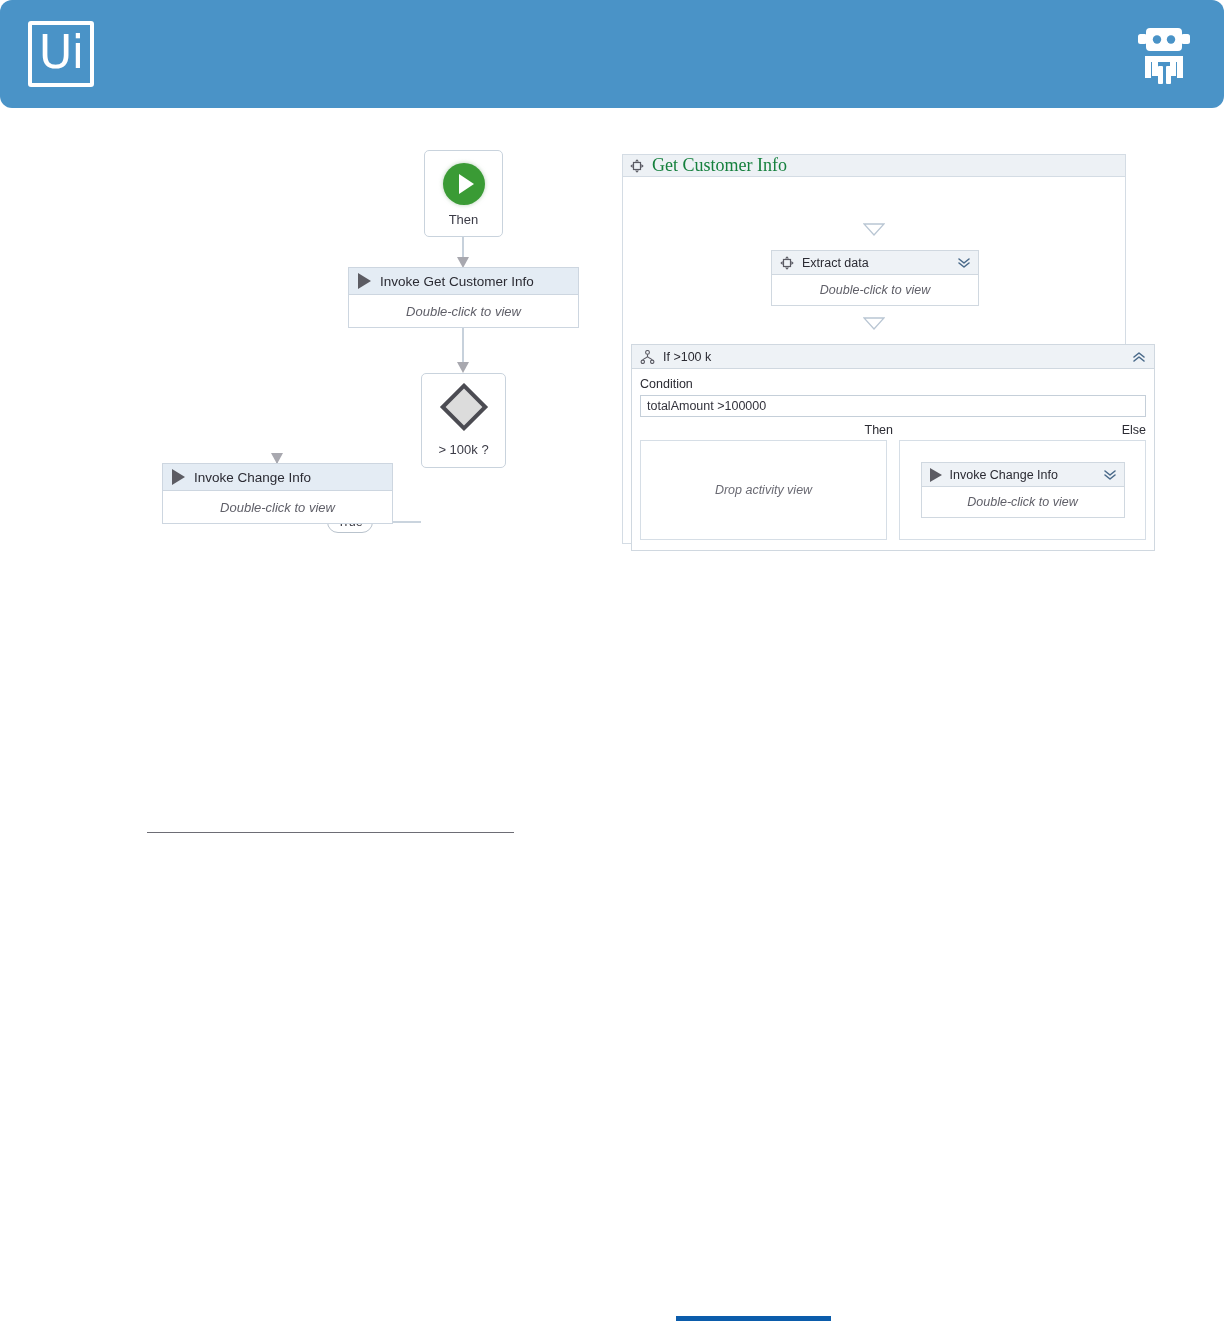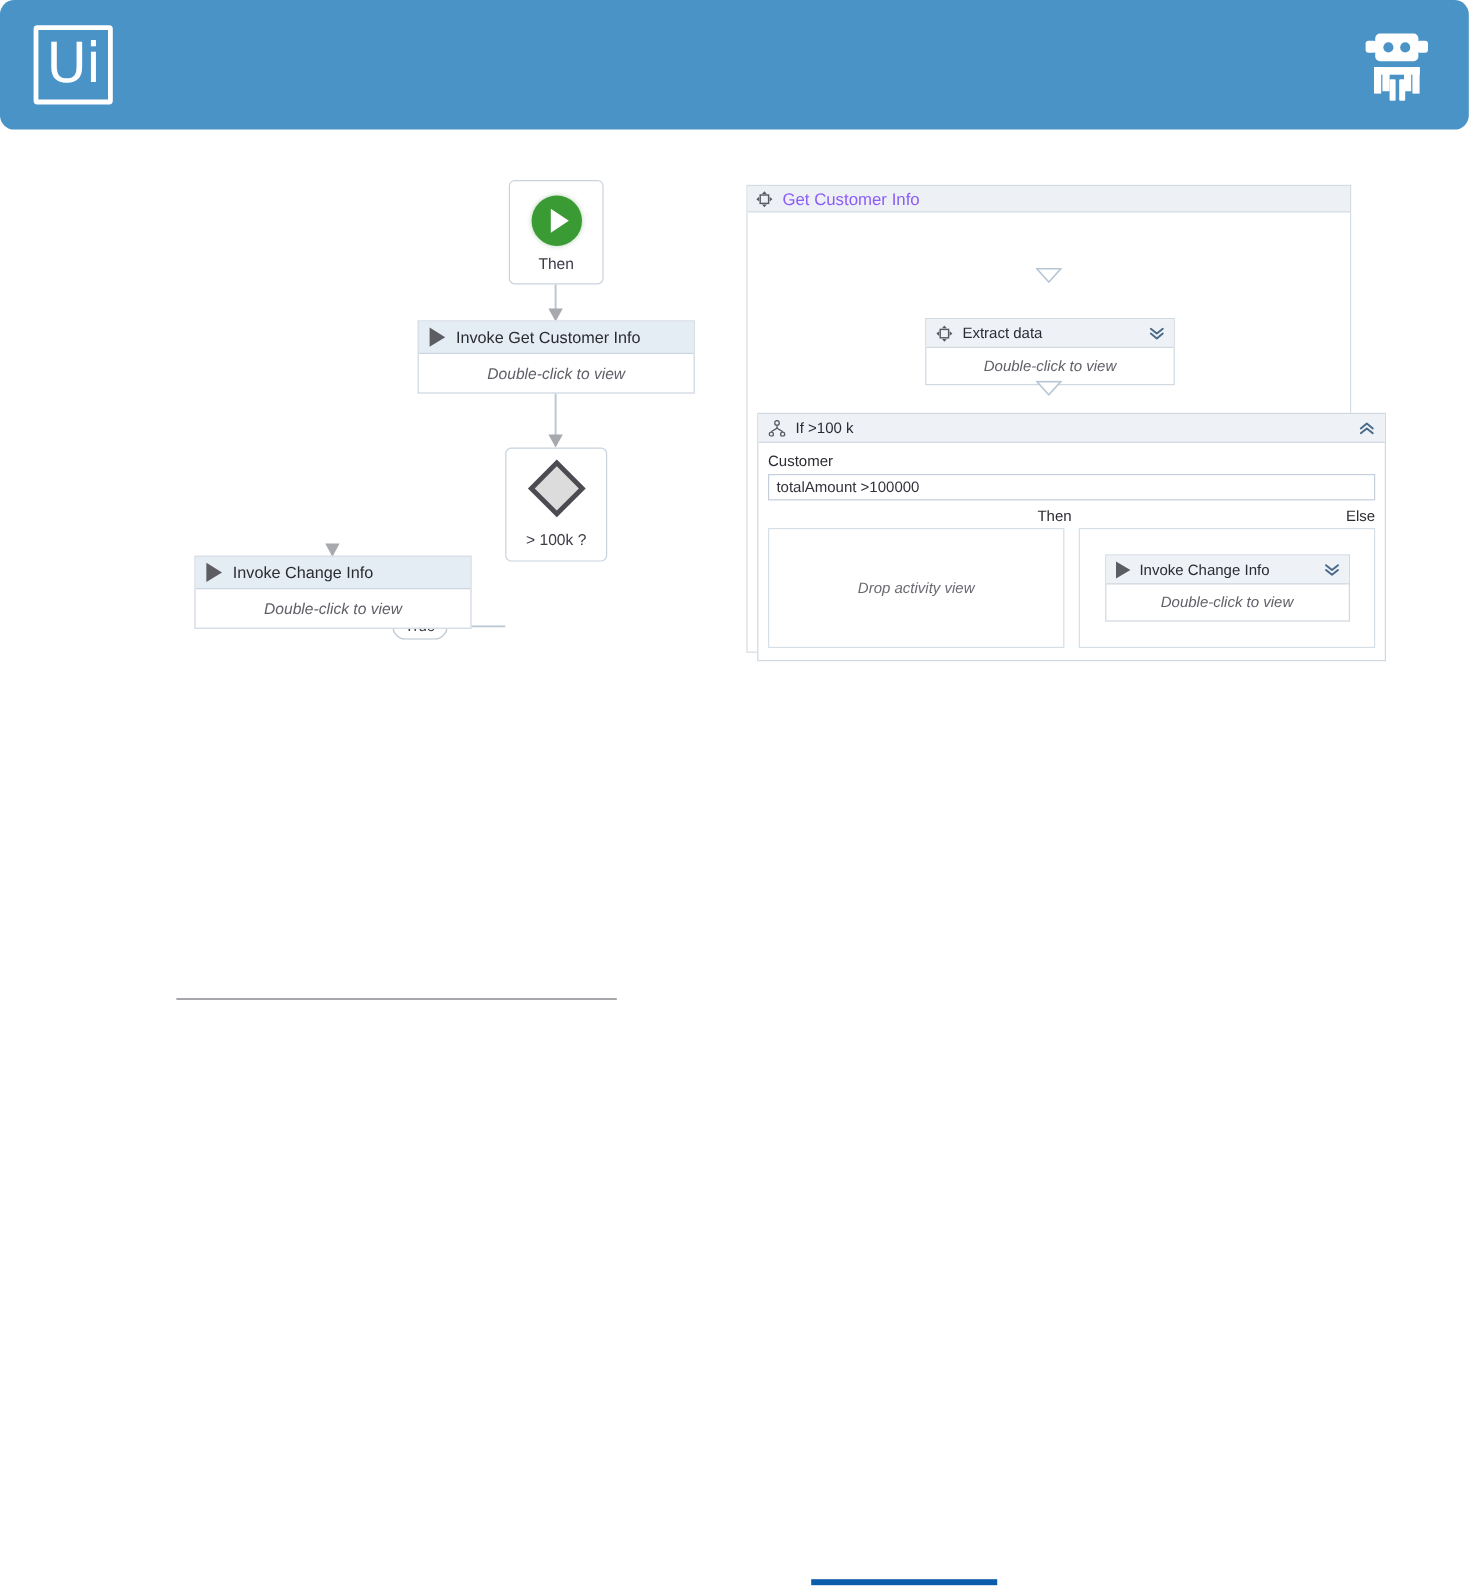"Get Customer Info" .designer-title { color: #8b5cf6 -> #15803d; font-family: none -> Liberation Serif, serif; font-size: 14px -> 18px }
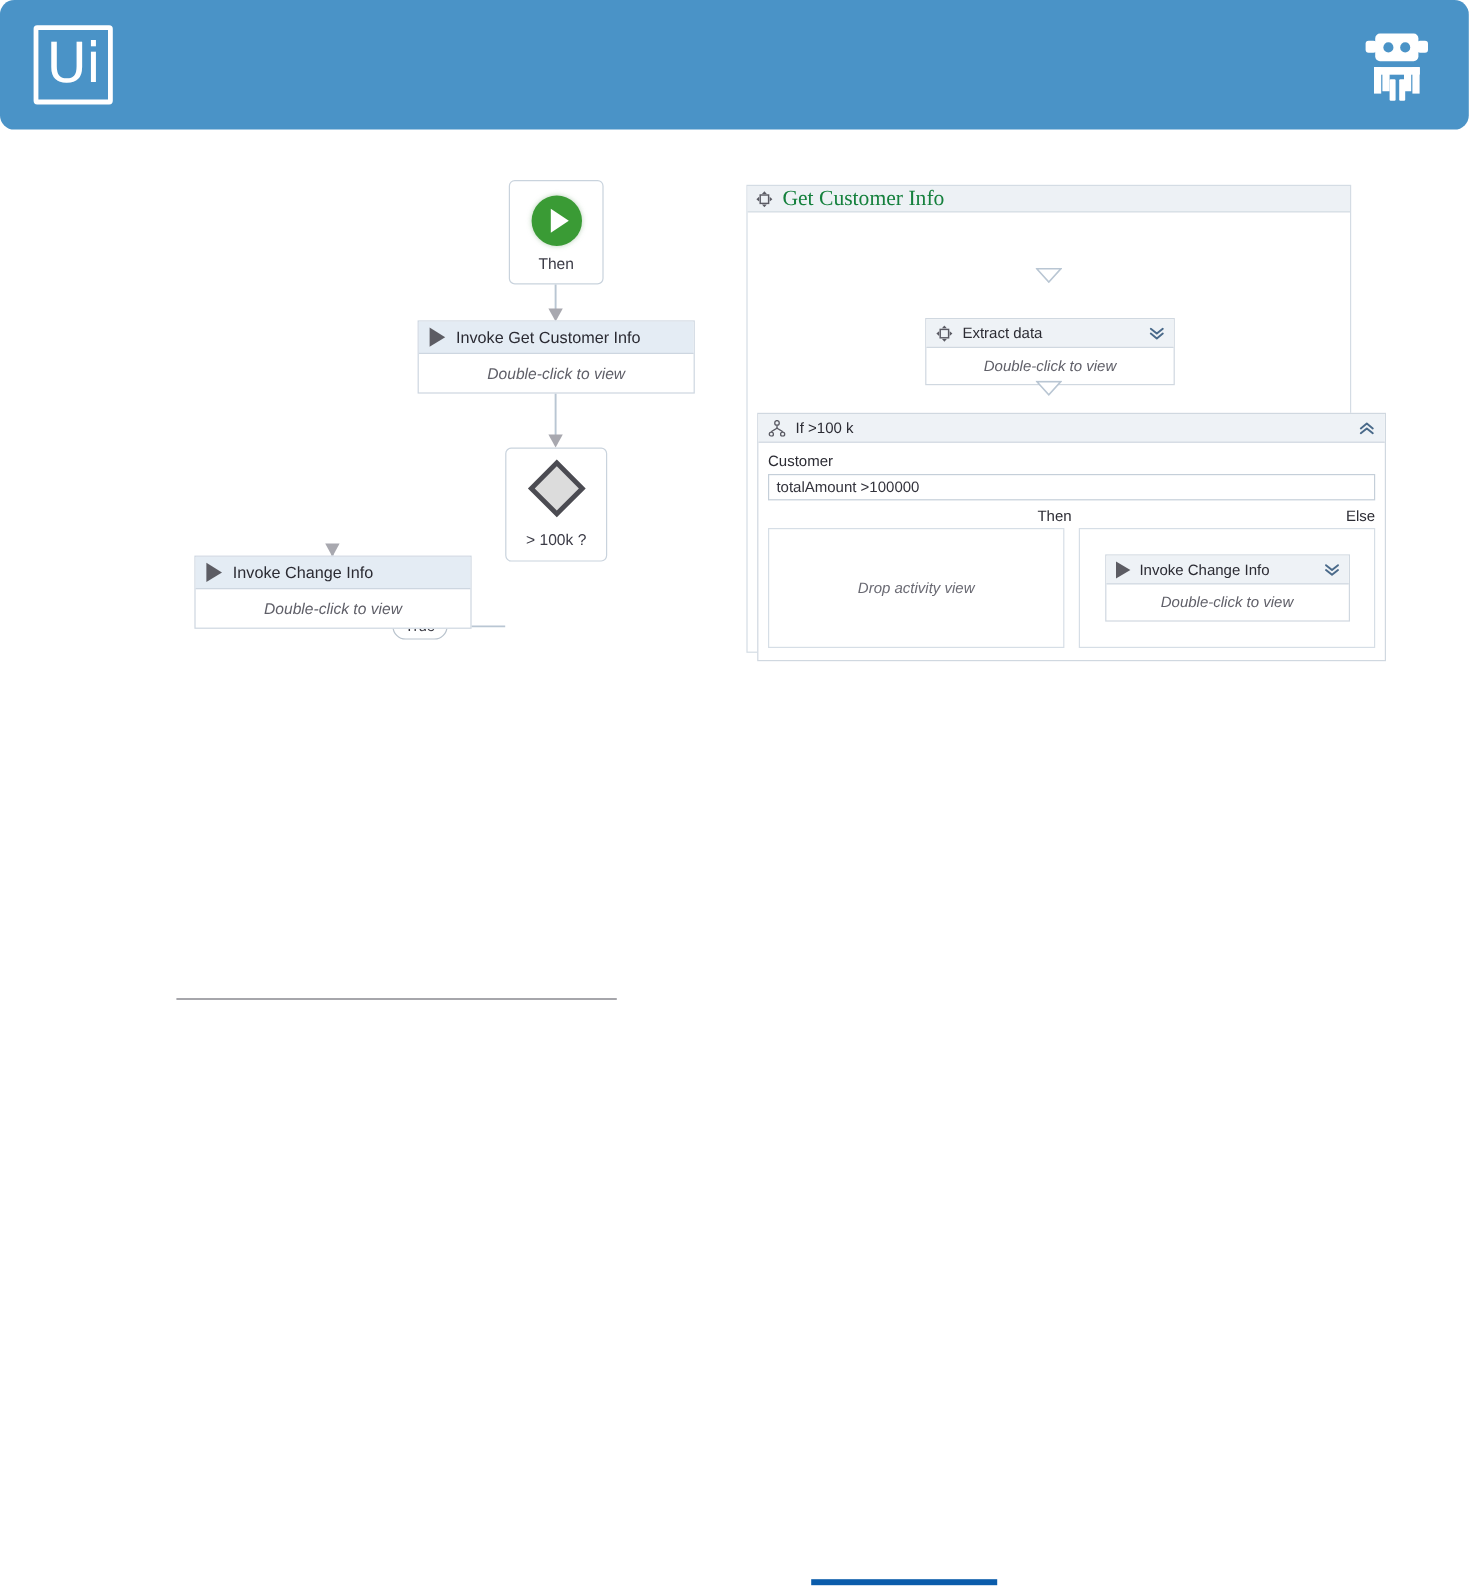"Extract data" #extract-data-activity { margin-top: 15px -> none }
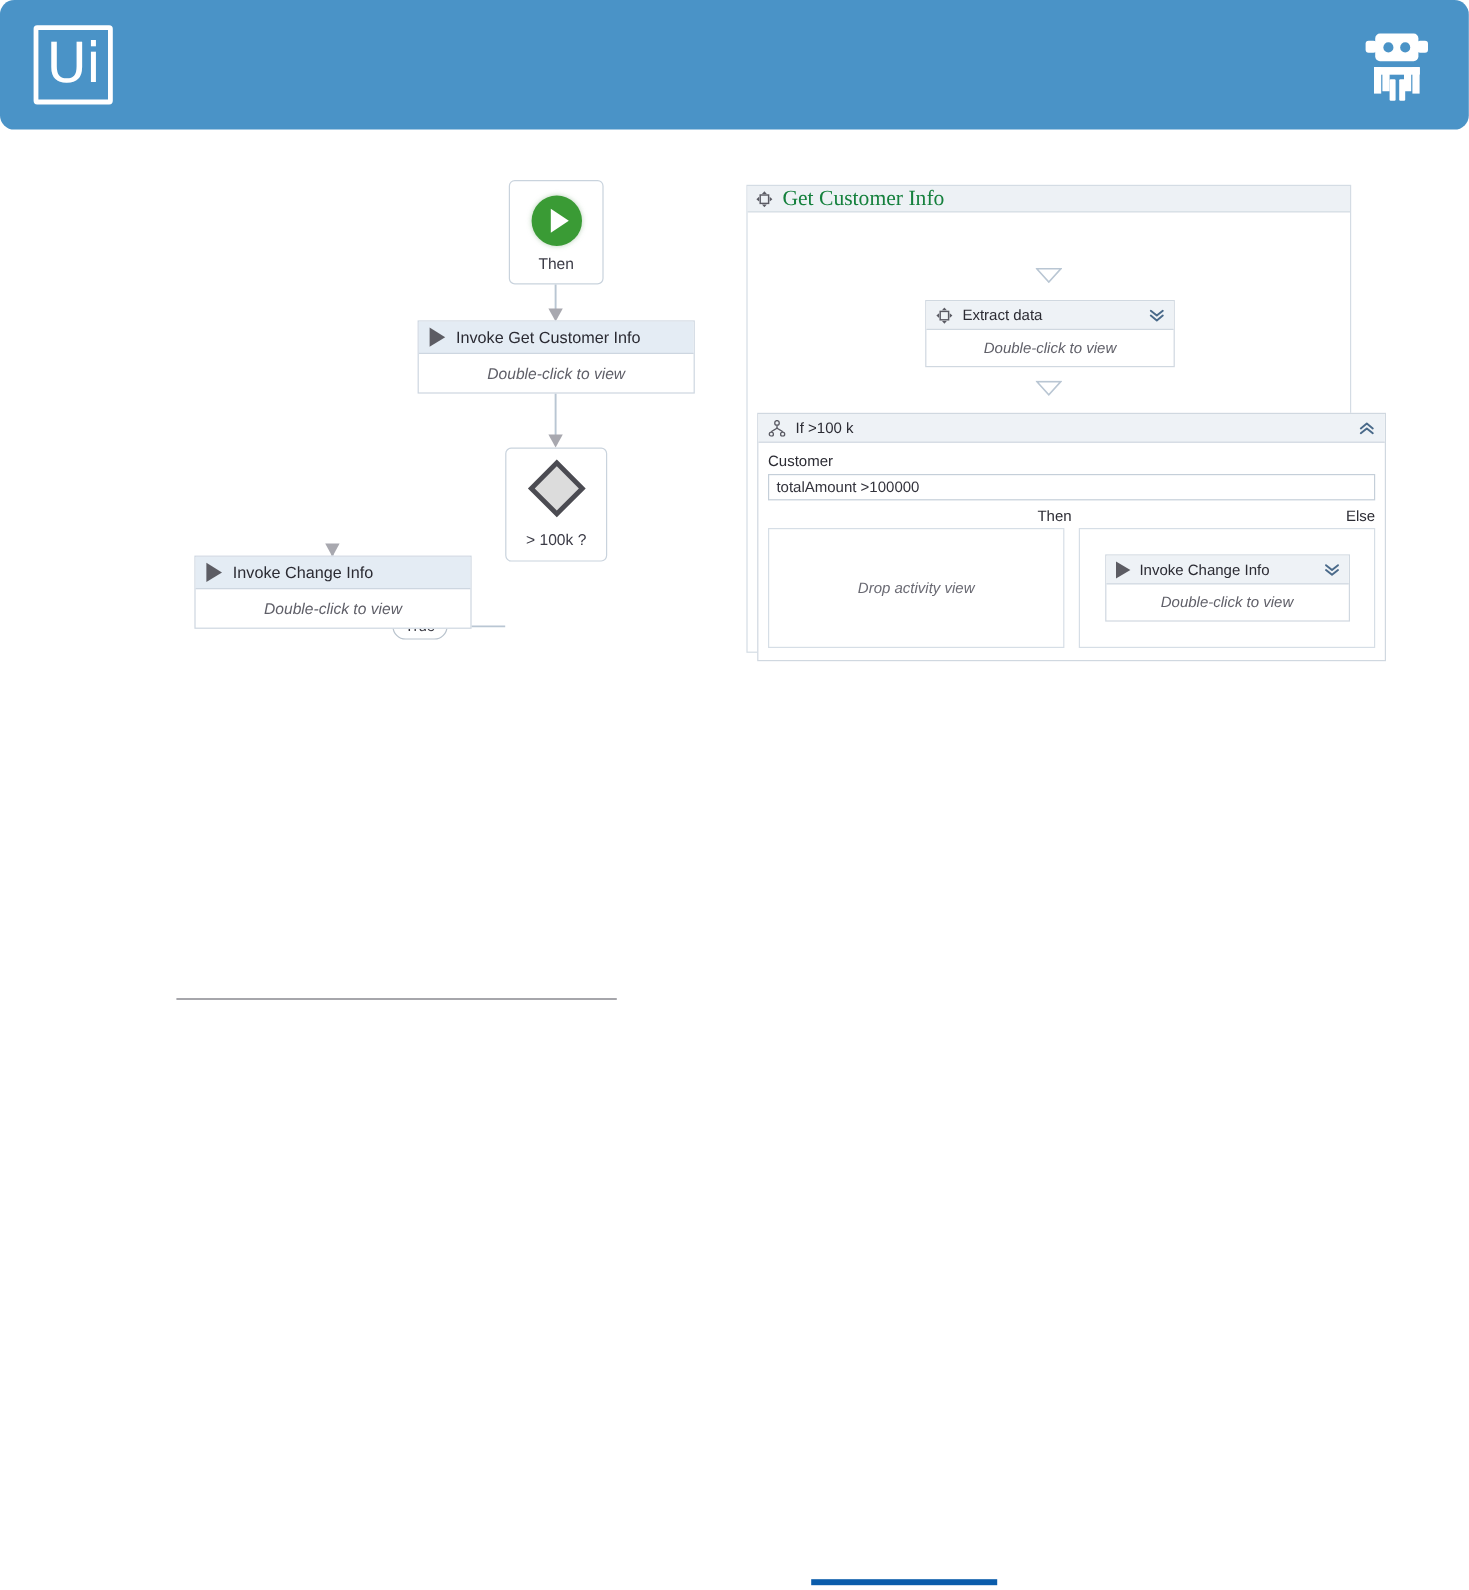"Customer" div.cond-label { text: Customer -> Condition }
